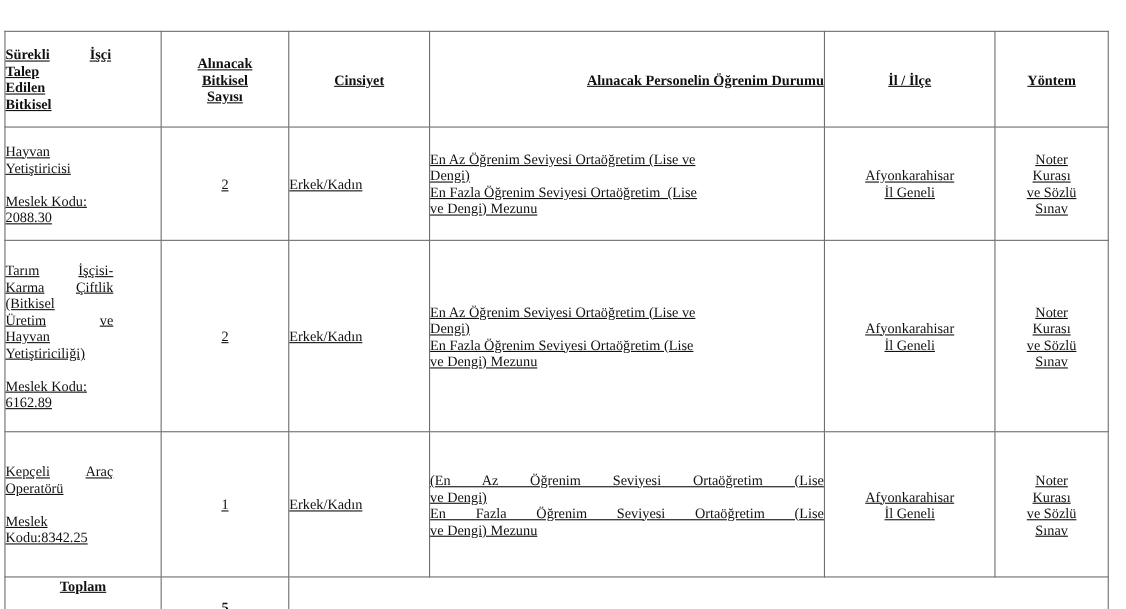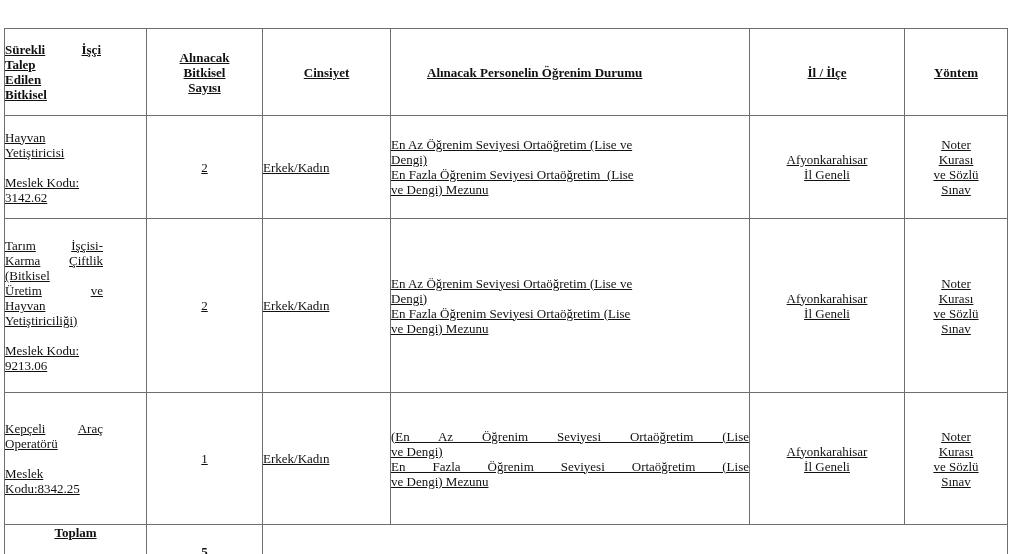"Alınacak Personelin Öğrenim Durumu" th { text-align: left -> right }
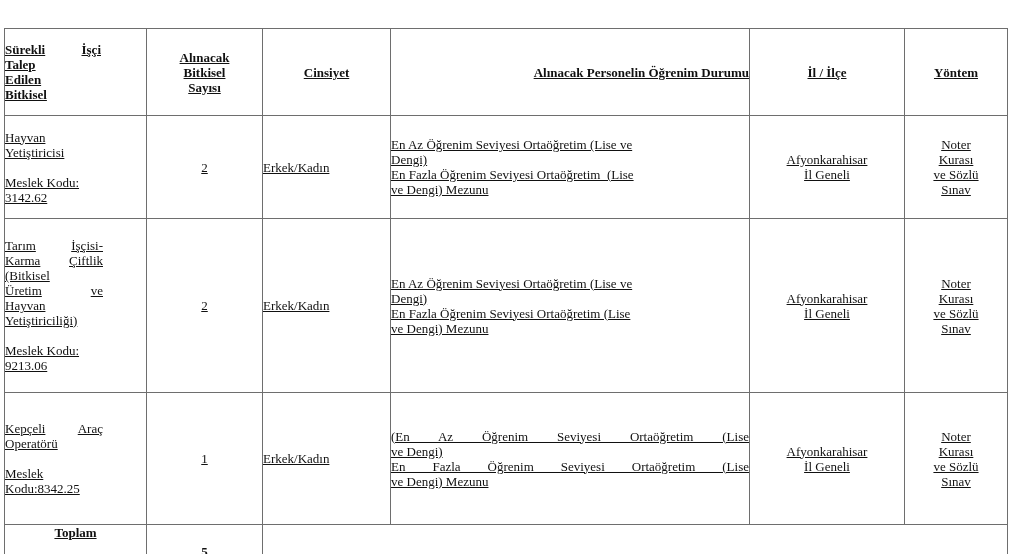"3142.62" span.line { text: 3142.62 -> 2088.30 }
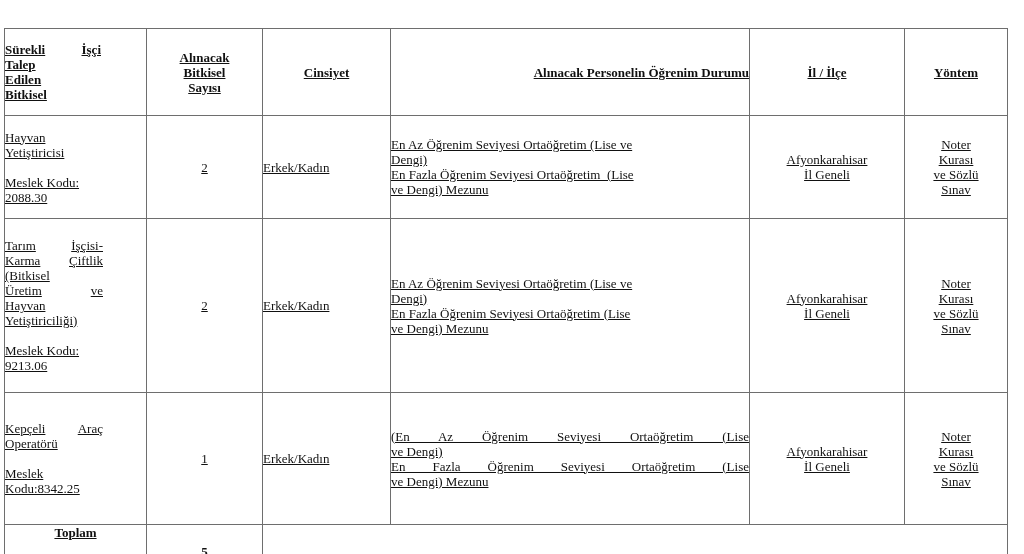"9213.06" span.line { text: 9213.06 -> 6162.89 }
